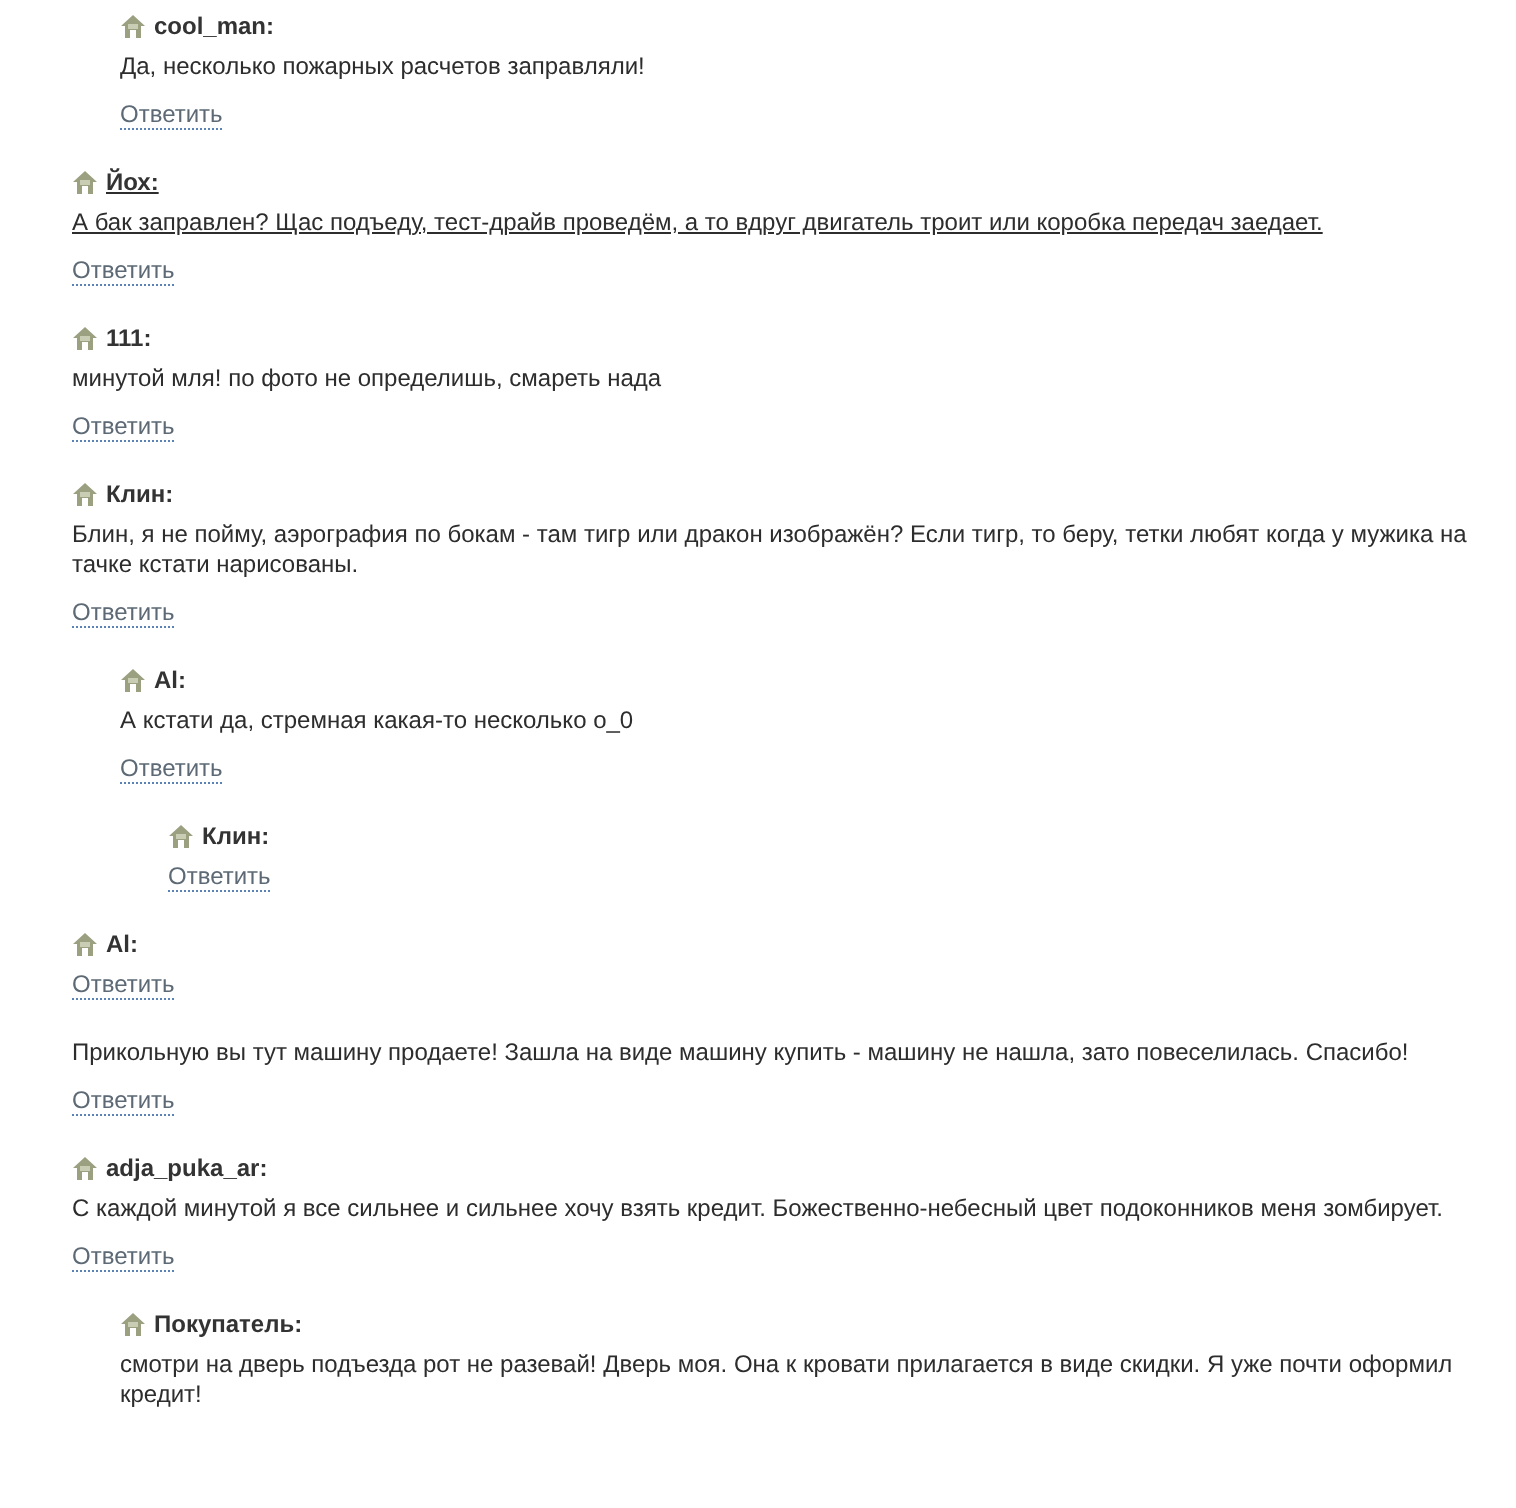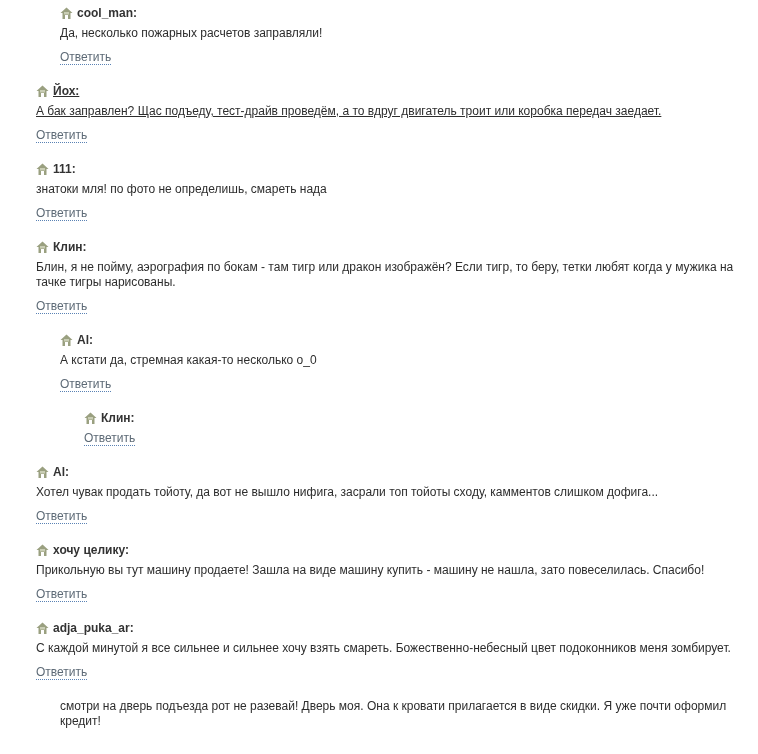"знатоки мля! по фото не" div.comment-text { text: знатоки -> минутой }
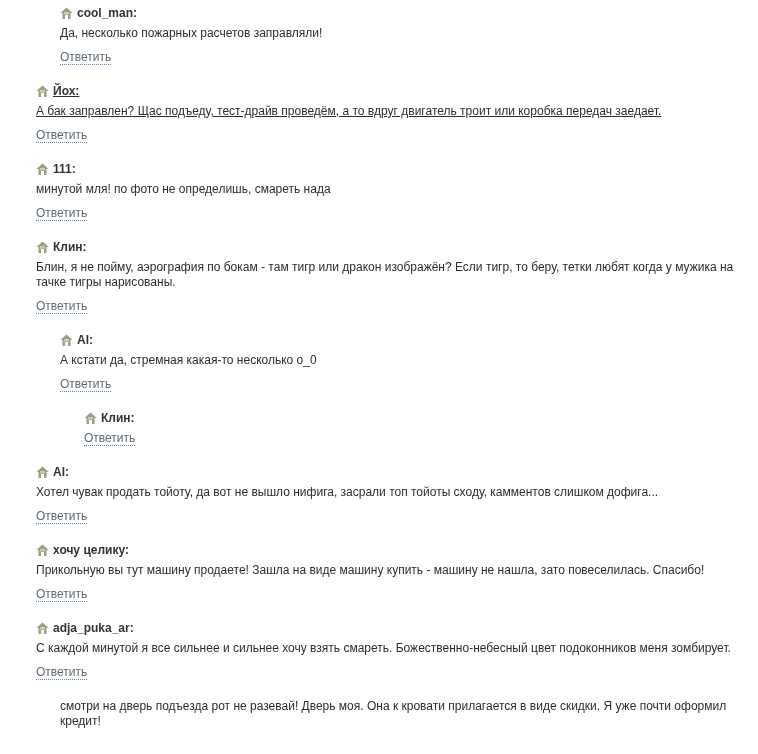"Блин, я не пойму, аэрография" div.comment-text { text: тигры -> кстати }
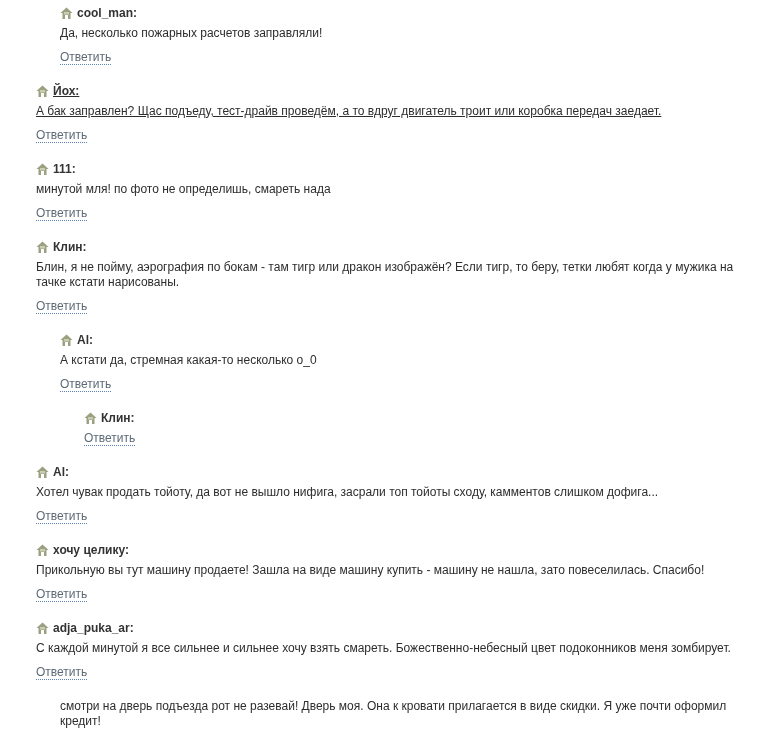"Хотел чувак продать тойоту, да" div.comment-text { html: <div>Хотел чувак продать тойоту, да вот не вышло нифига, засрали топ тойоты сходу, камментов слишком дофига...</div> -> none }
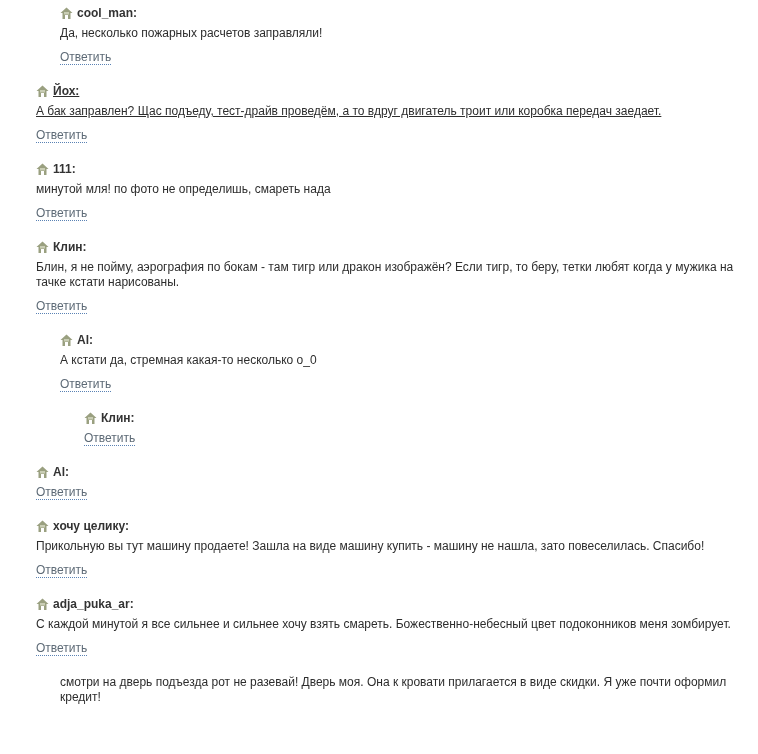"хочу целику:" div.author-row { html: <div> <span> <svg> <polygon></polygon> <rect></rect> <rect></rect> </svg> </span> <span>хочу целику:</span> </div> -> none }
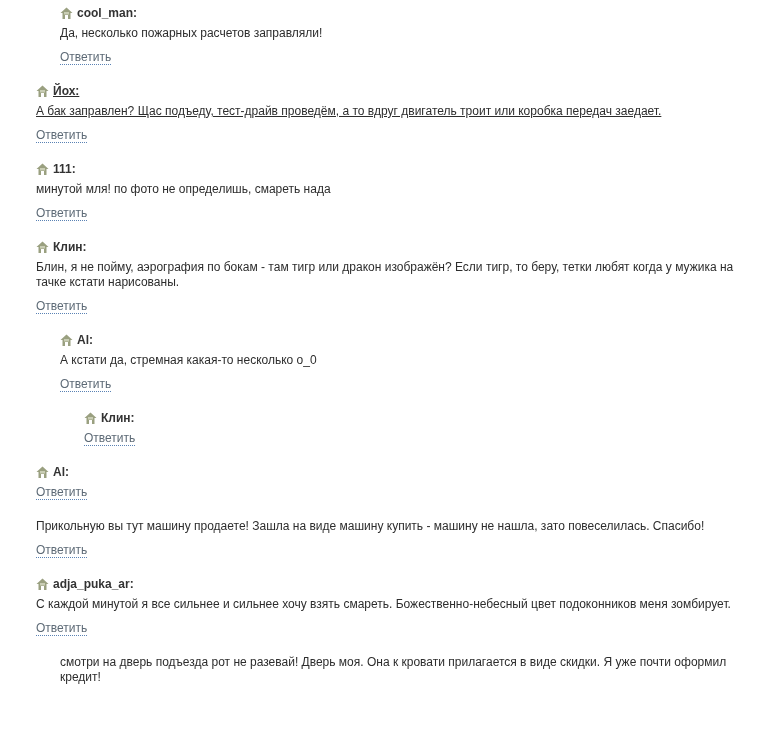"С каждой минутой я все" div.comment-text { text: смареть -> кредит }
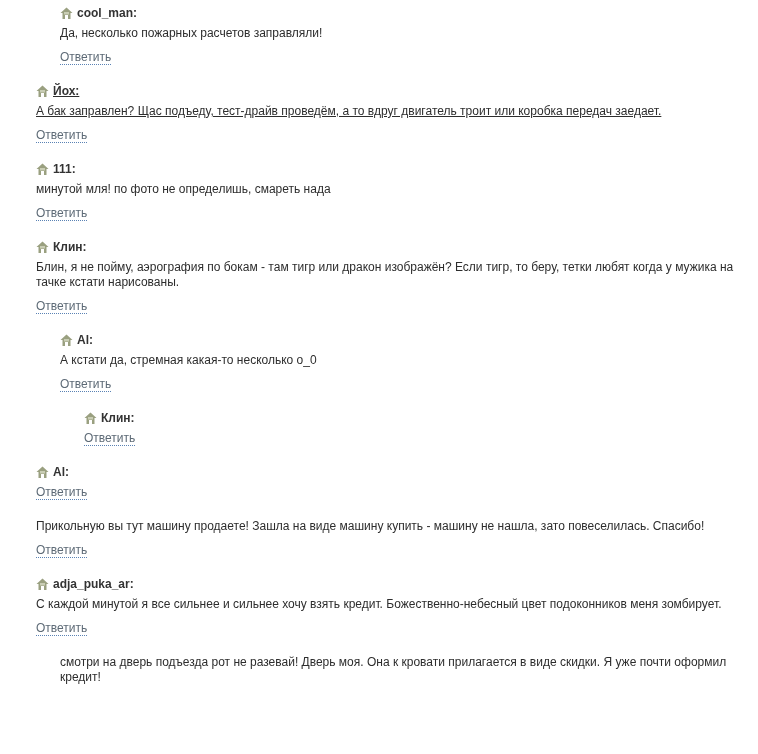"Покупатель:" div.author-row { html: none -> <div> <span> <svg> <polygon></polygon> <rect></rect> <rect></rect> </svg> </span> <span>Покупатель:</span> </div> }
